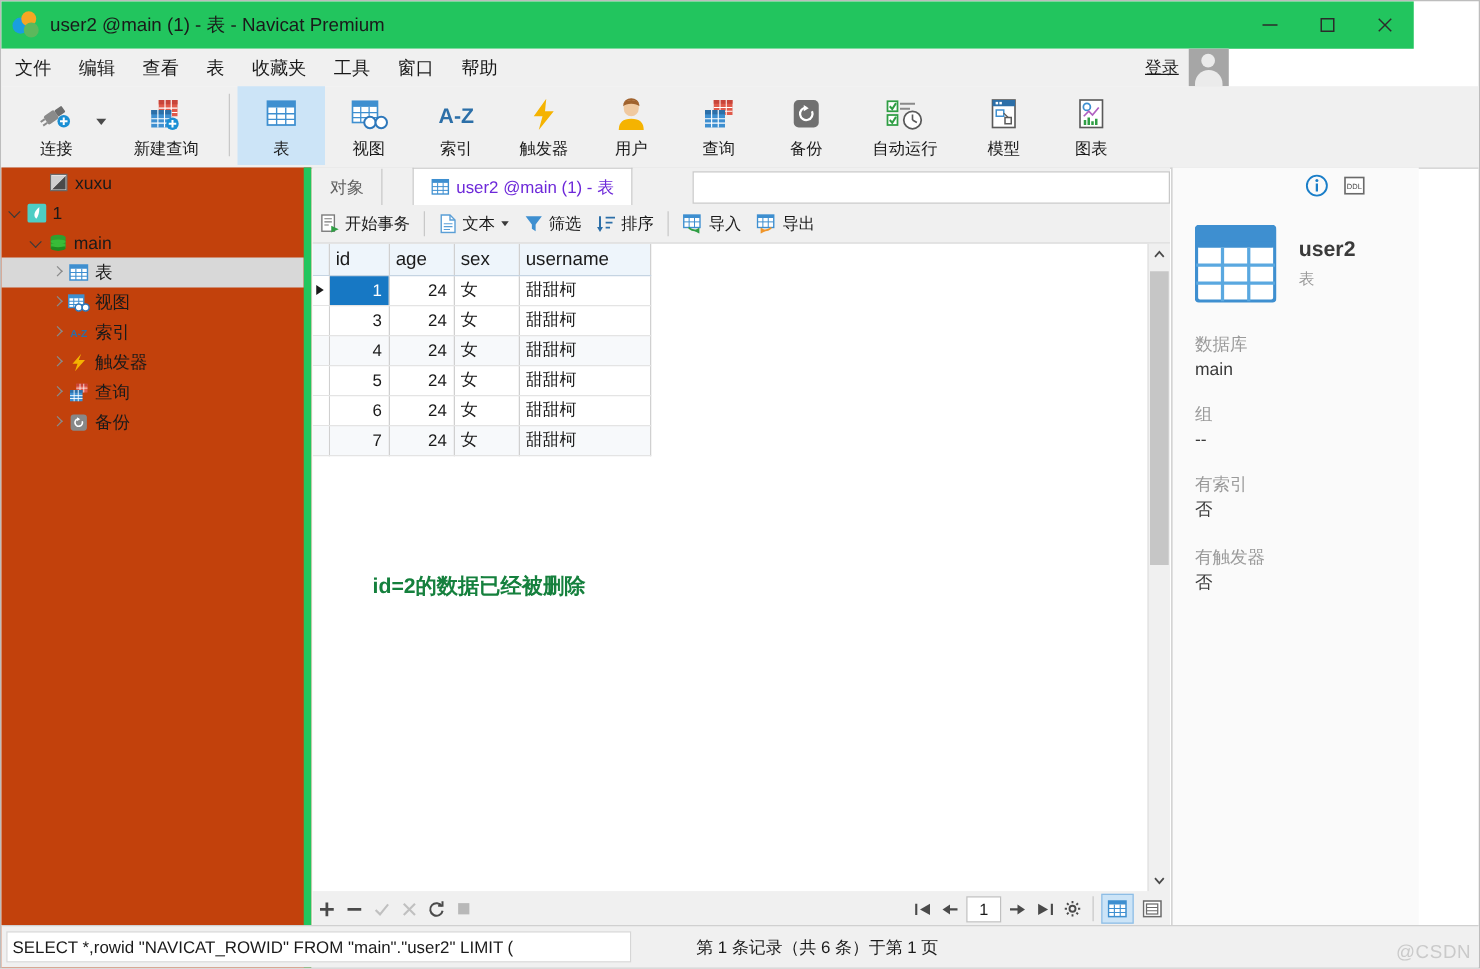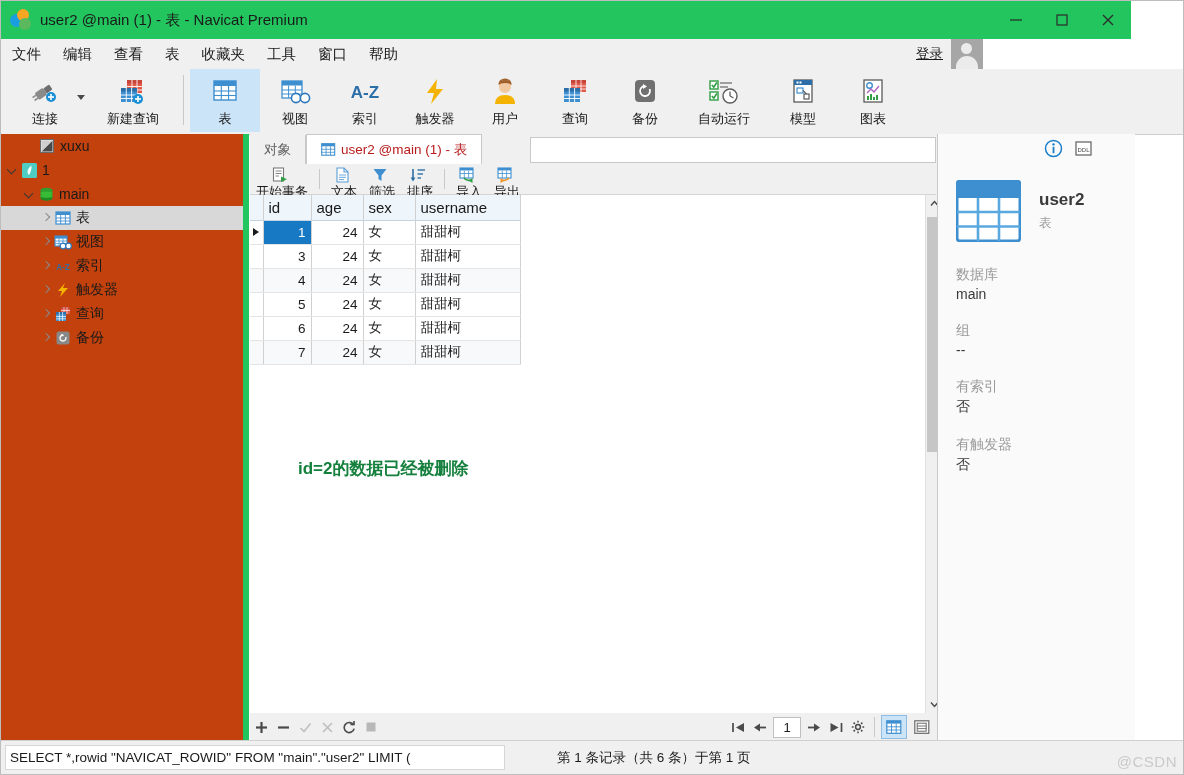"对象" .main { padding-left: 7px -> none }
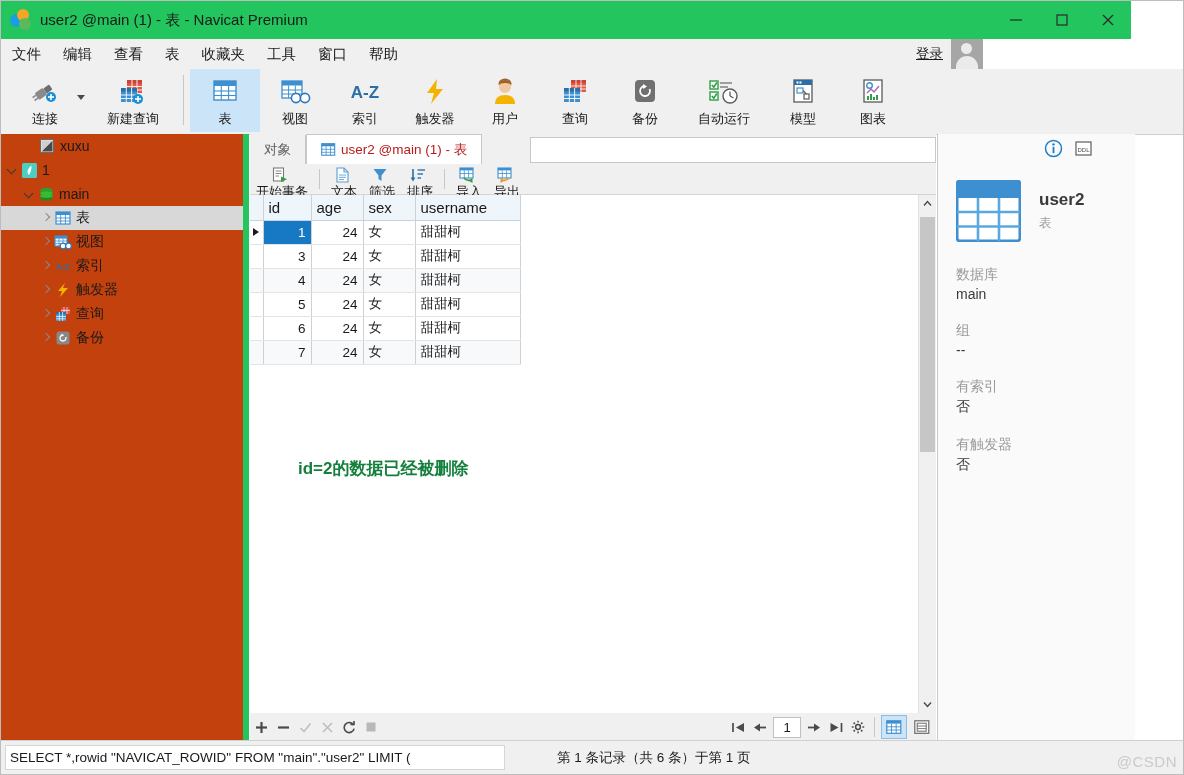"user2 @main (1) - 表" .tab.active { color: #b91c1c -> #6d28d9; margin-left: none -> 24px }
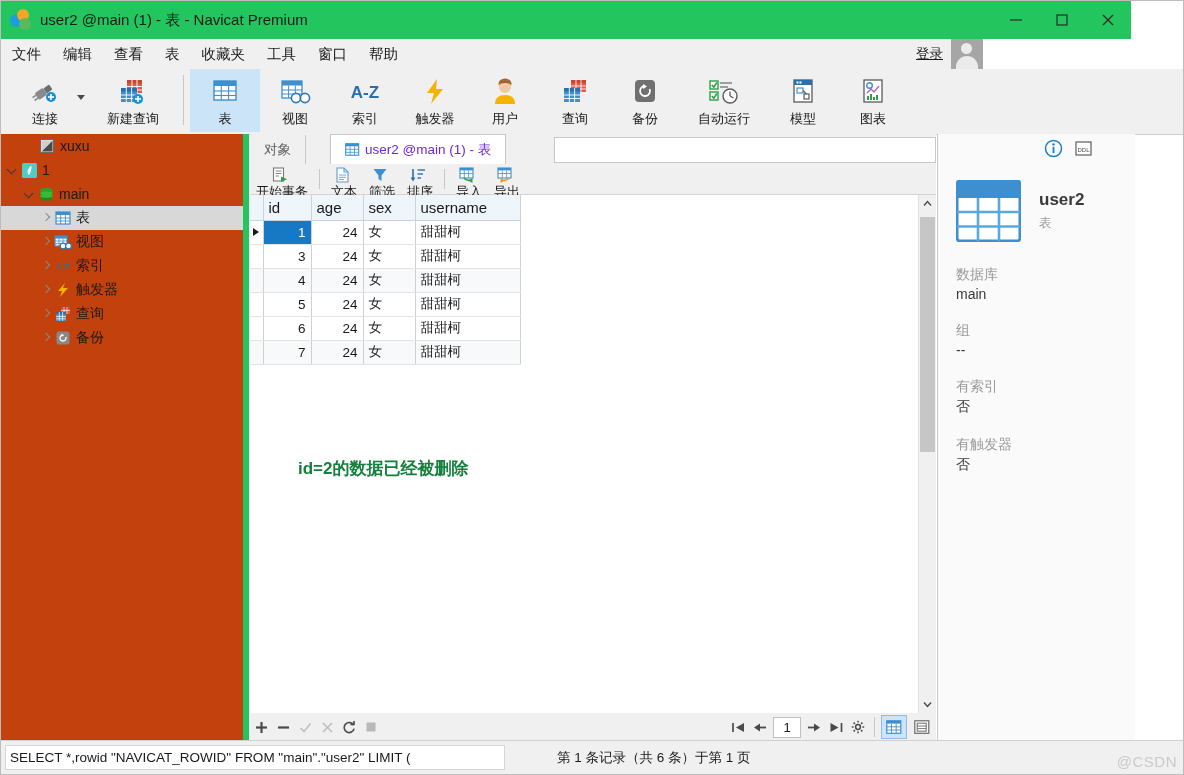"开始事务" .gt-btn { flex-direction: column -> none }
